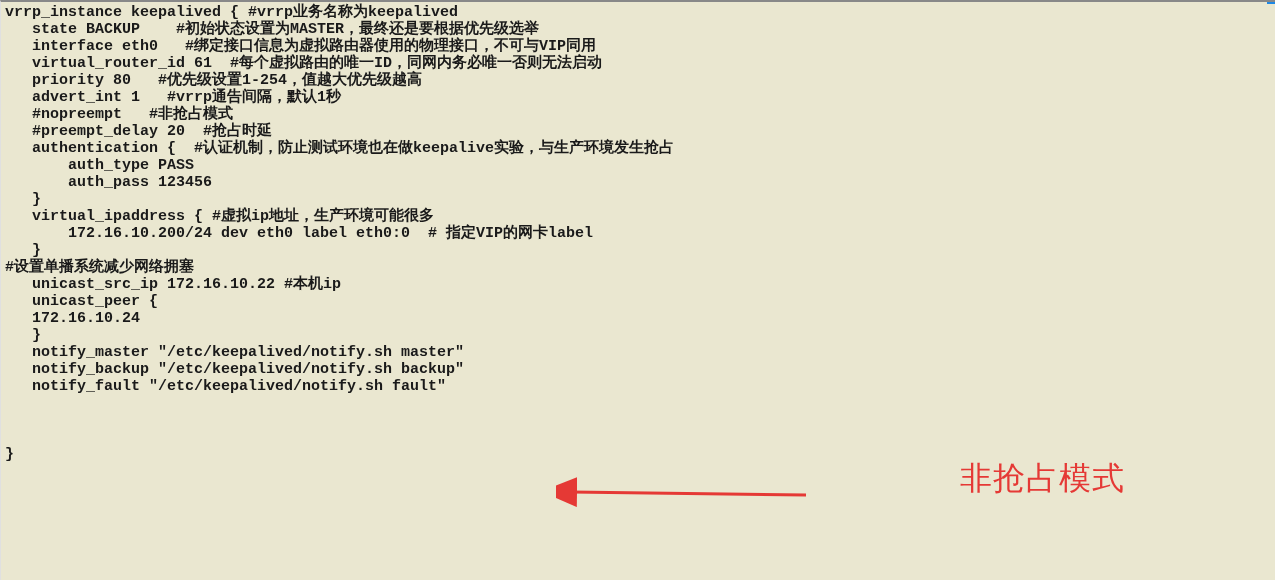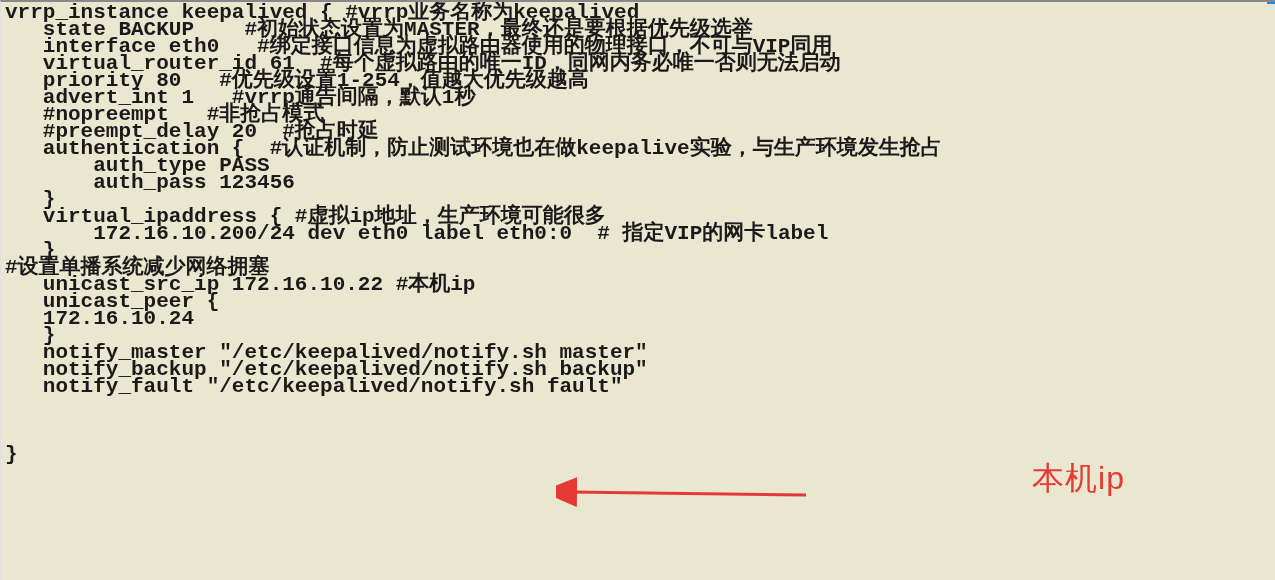"vrrp_instance keepalived {" pre.code { font-size: 21px -> 15px }
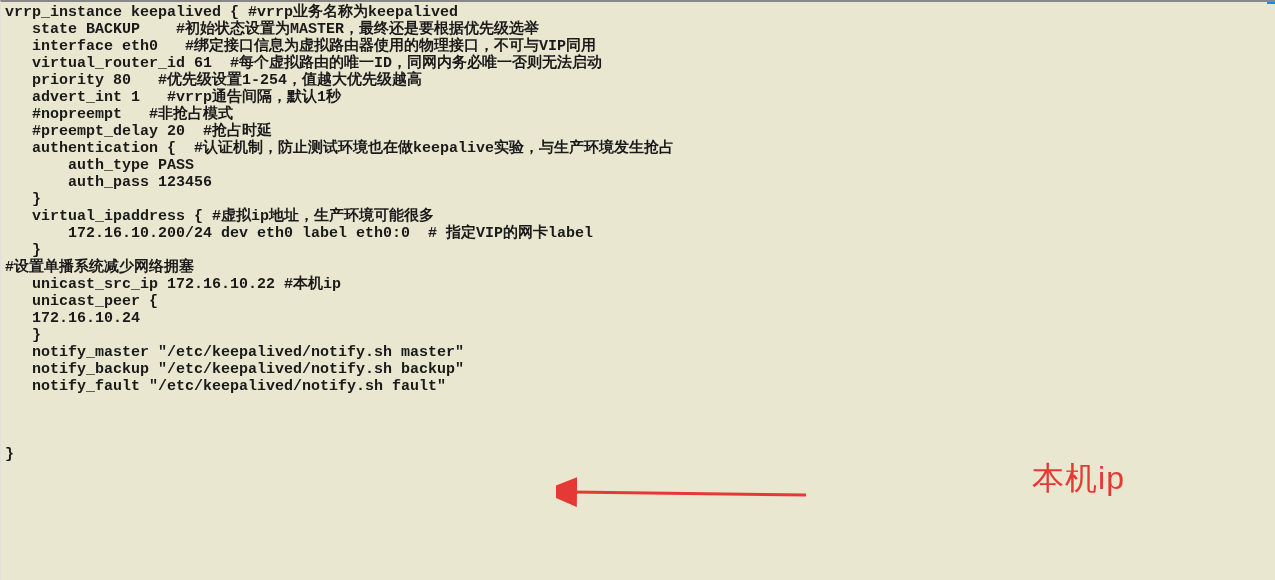"本机ip" div.annotation { text: 本机ip -> 非抢占模式 }
